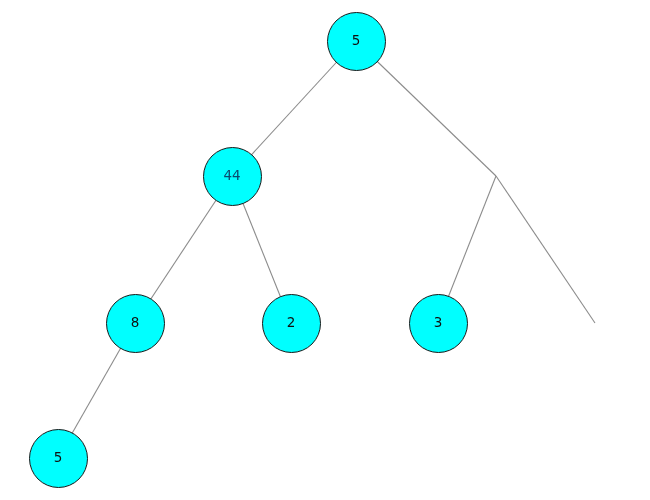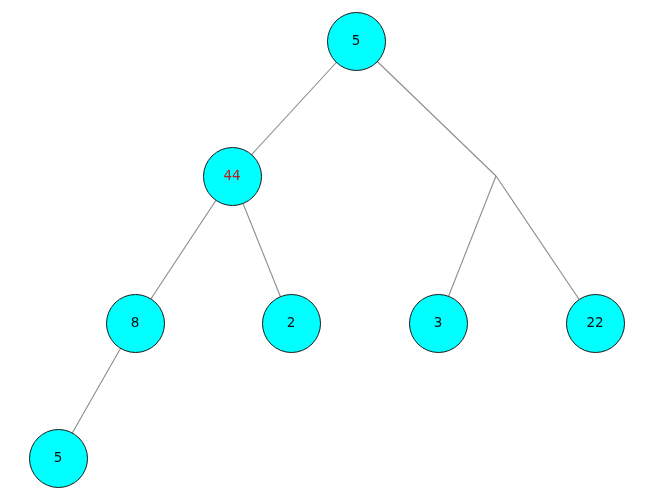"44" span.node-label { color: #b91c1c -> #0c4a6e }
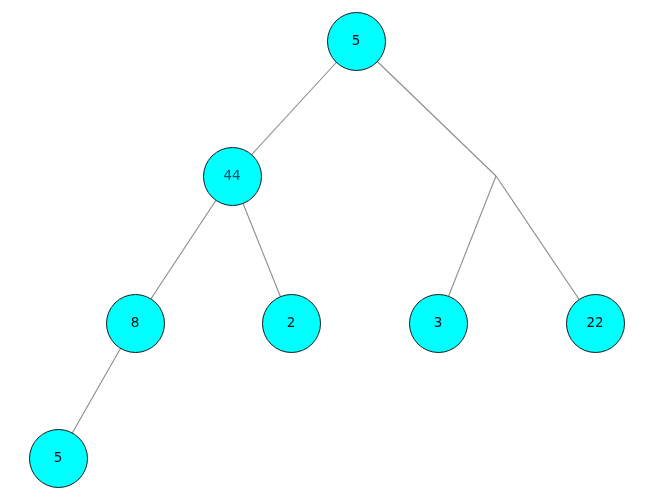"22" div.tree-node { html: <div> <span>22</span> </div> -> none }
